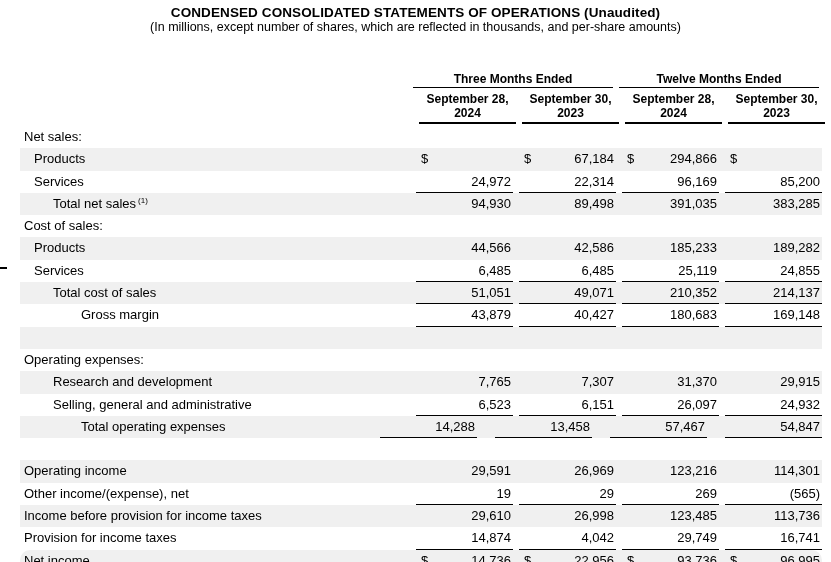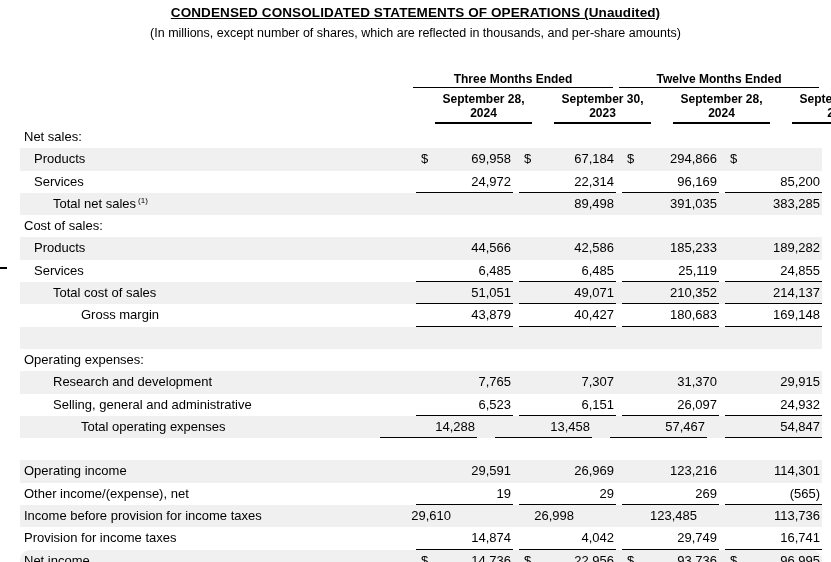"CONDENSED CONSOLIDATED STATEMENTS OF" .doc-title { text-decoration: underline -> none }
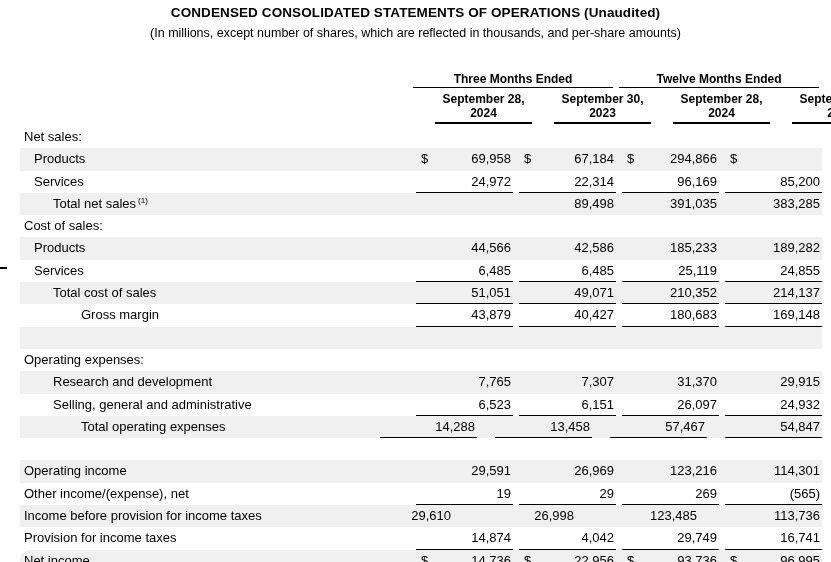"(In millions, except number of" .doc-subtitle { margin-top: 6px -> none }
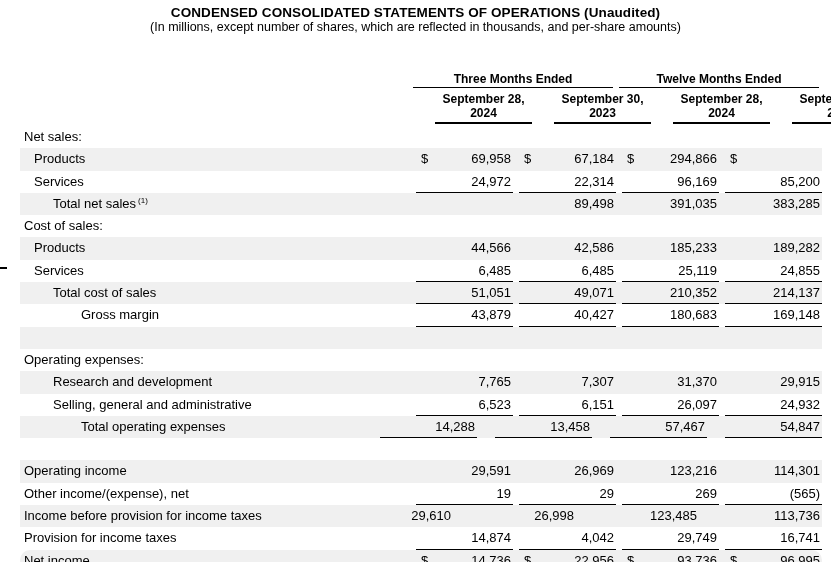"September 28," .date-col { margin-left: 22px -> 6px }
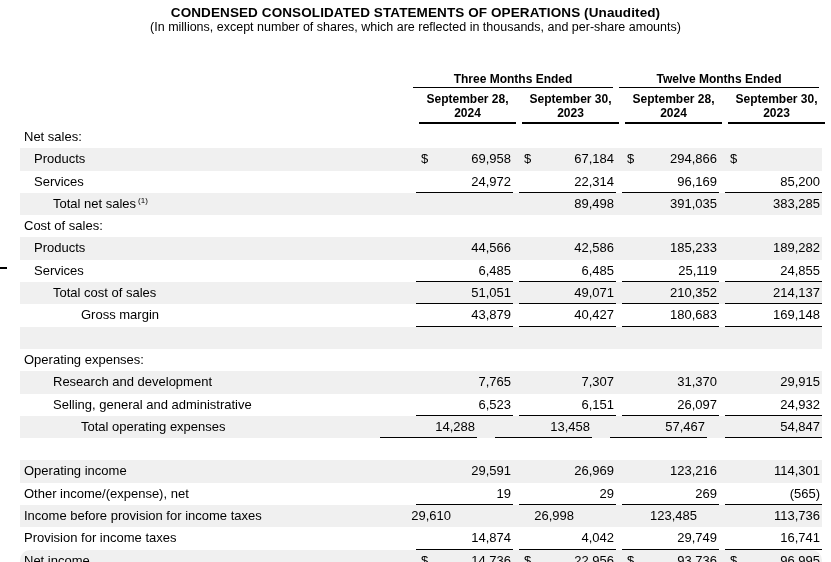"69,958" span.val { html: <span>69,958</span> -> none }
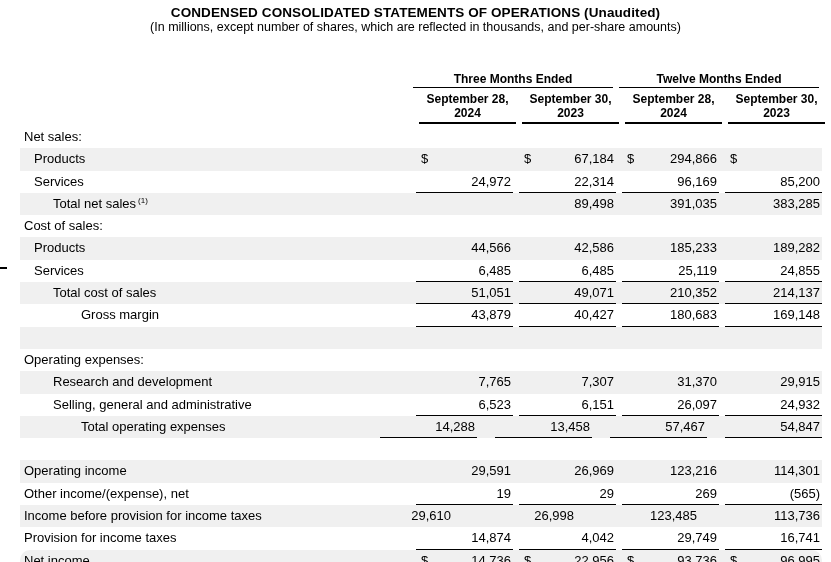"94,930" div.vcol { html: none -> <div> <span>94,930</span> </div> }
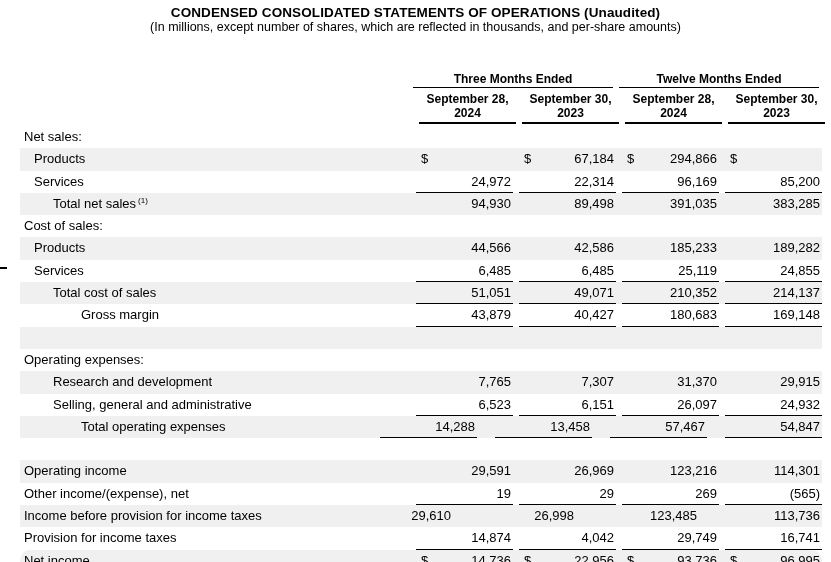"Income before provision for income" div.body-row { gap: 20px -> none }
